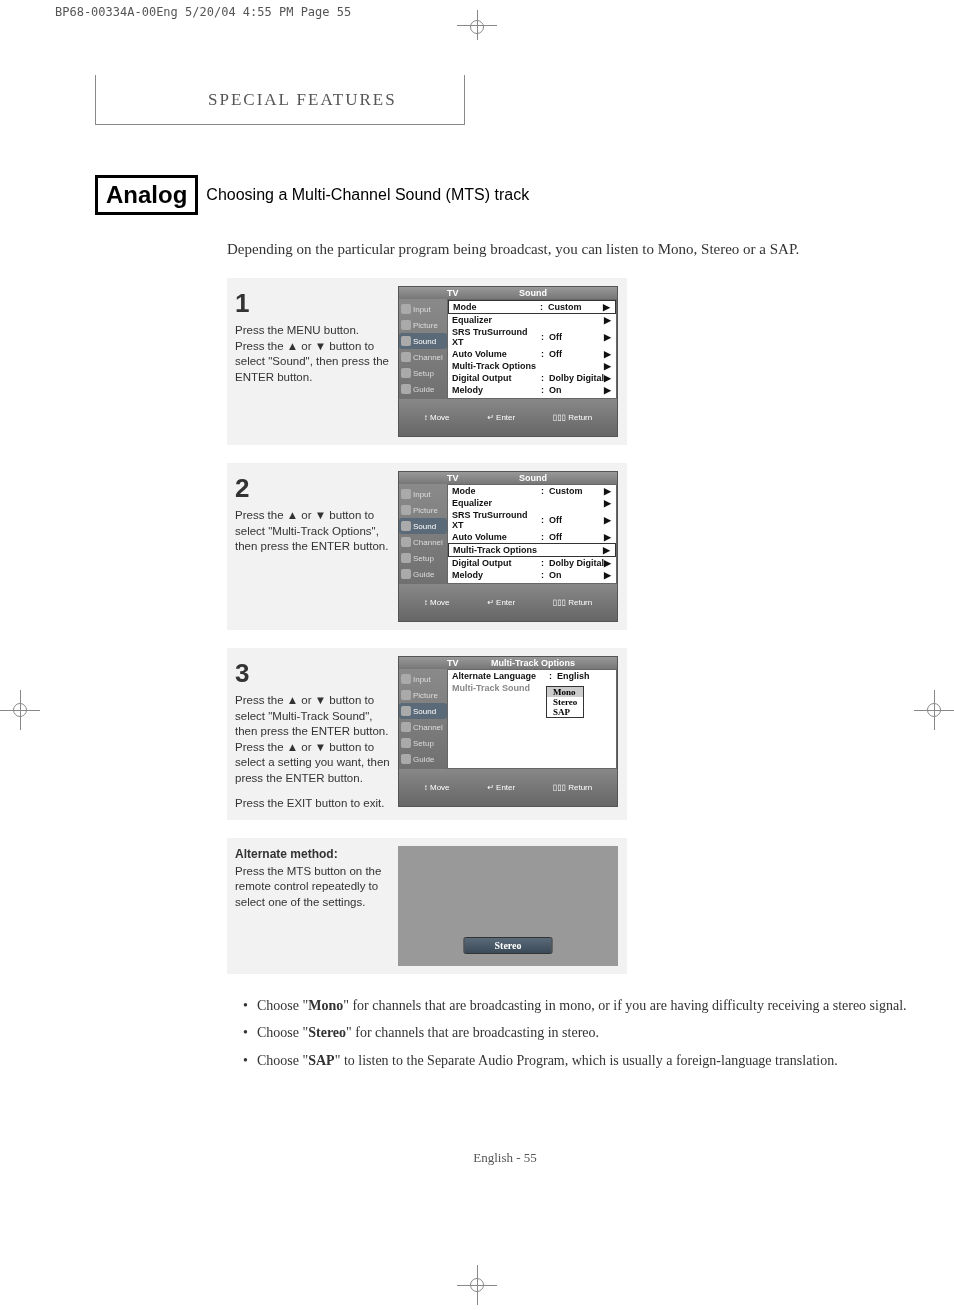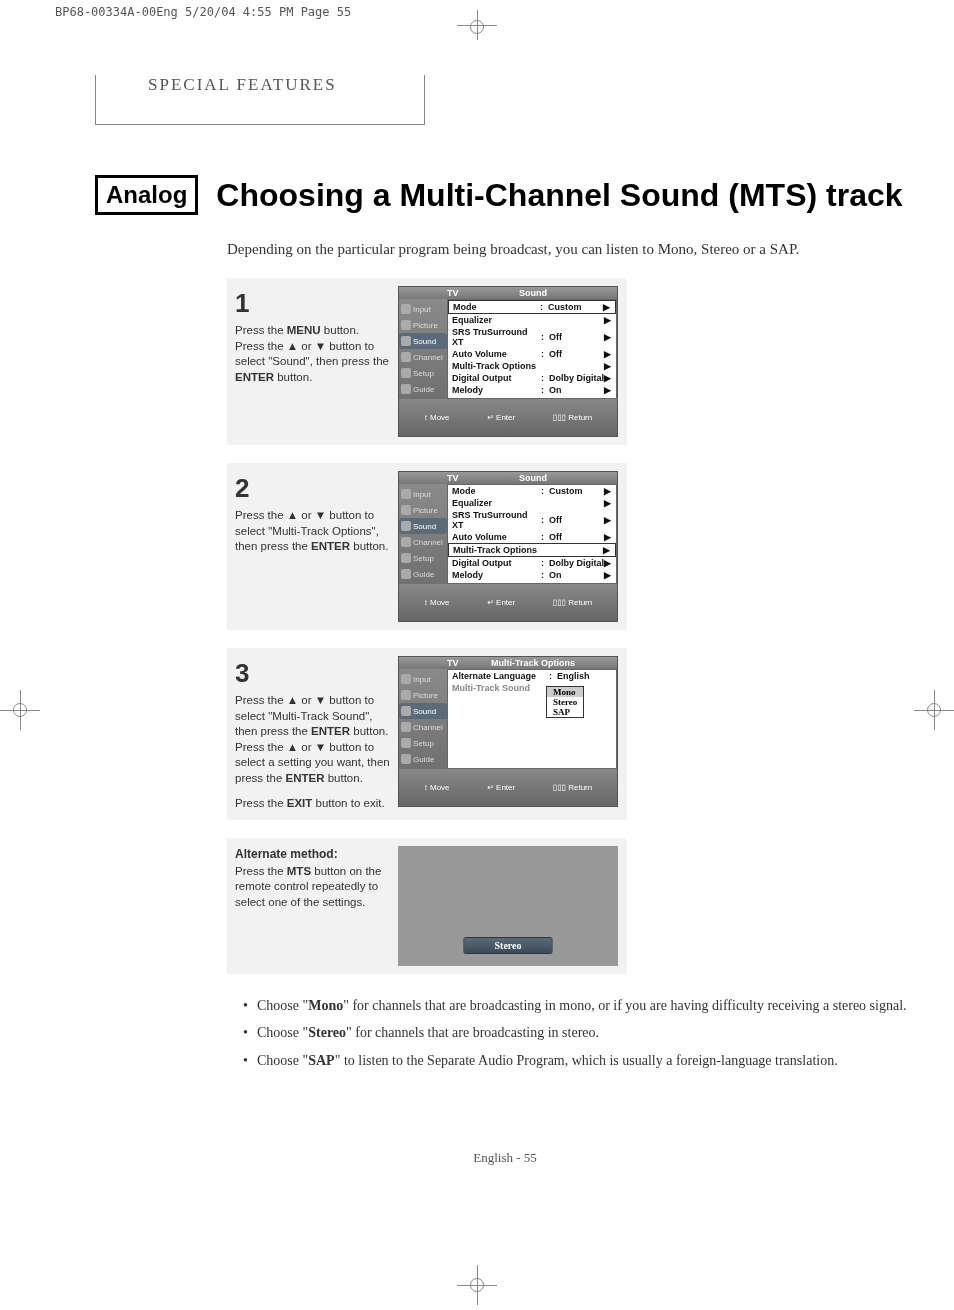"SPECIAL FEATURES" .section-box { align-items: none -> center; padding-left: 52px -> 112px; width: 330px -> 370px }
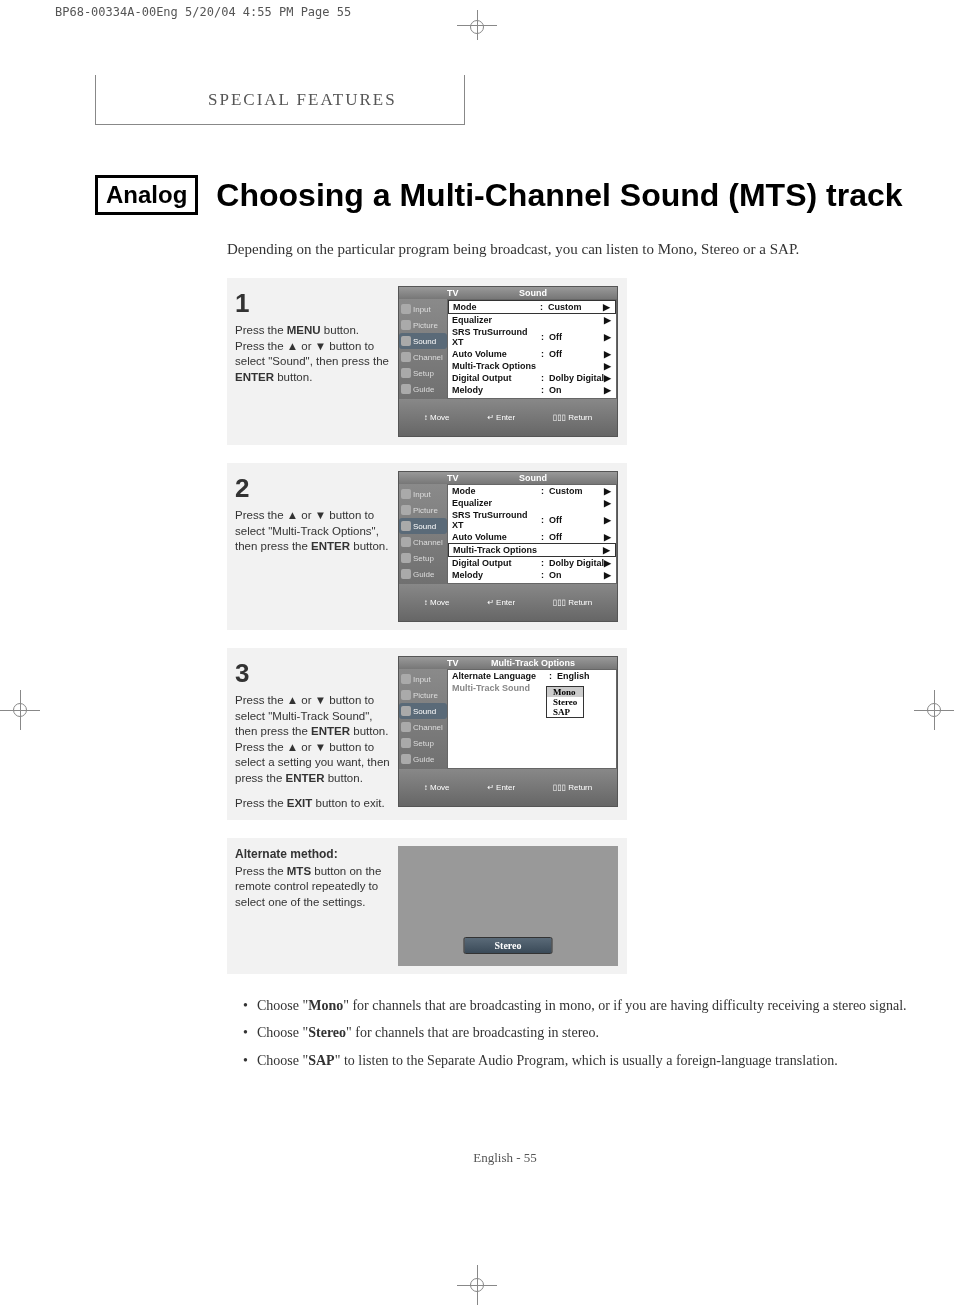"Analog" .title-row { gap: 18px -> 8px }
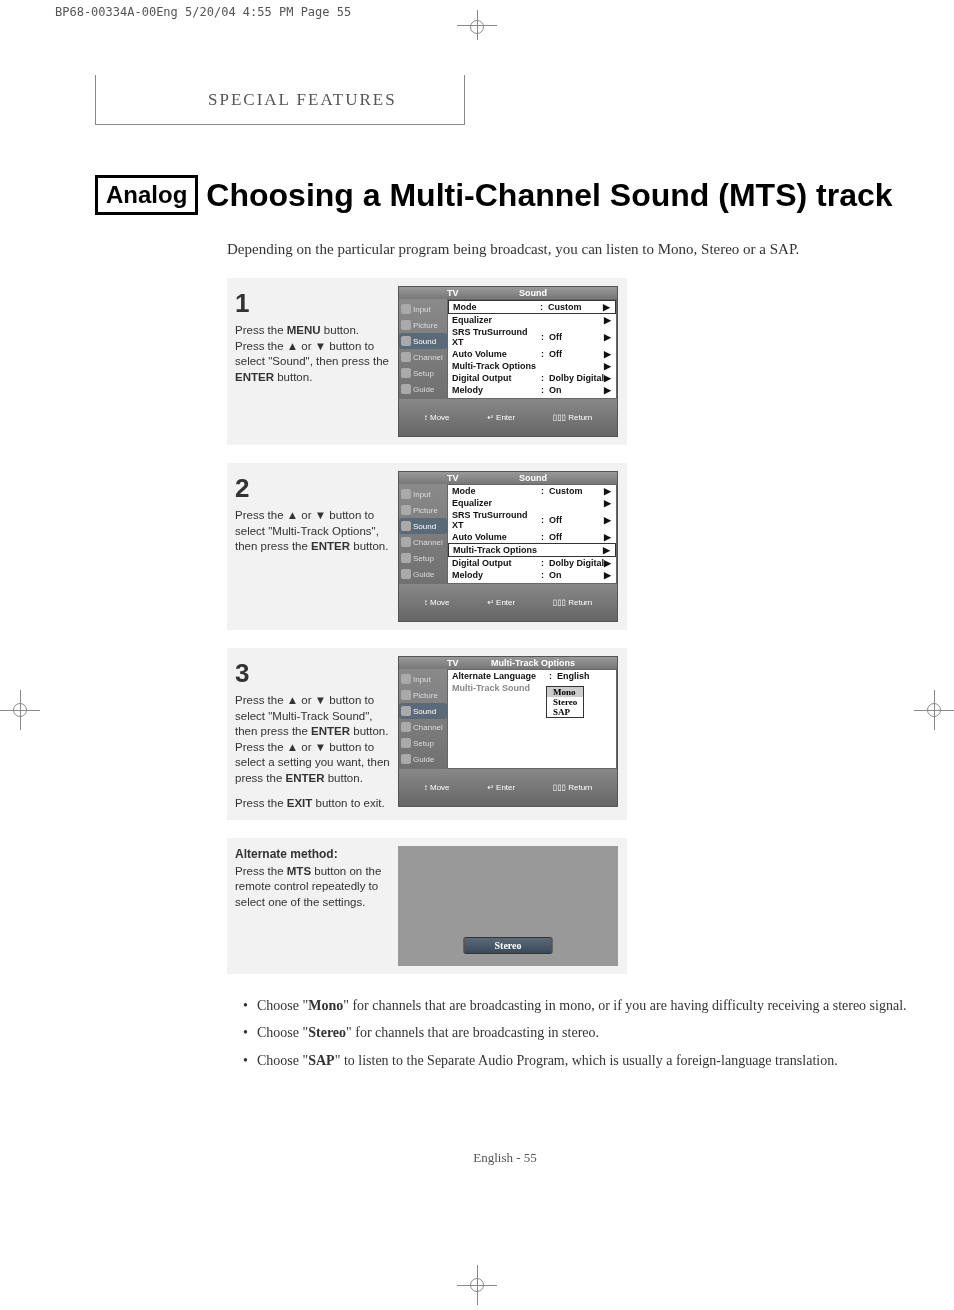"Choosing a Multi-Channel Sound (MTS)" .main-title { font-size: 32px -> 16px; font-weight: bold -> normal }
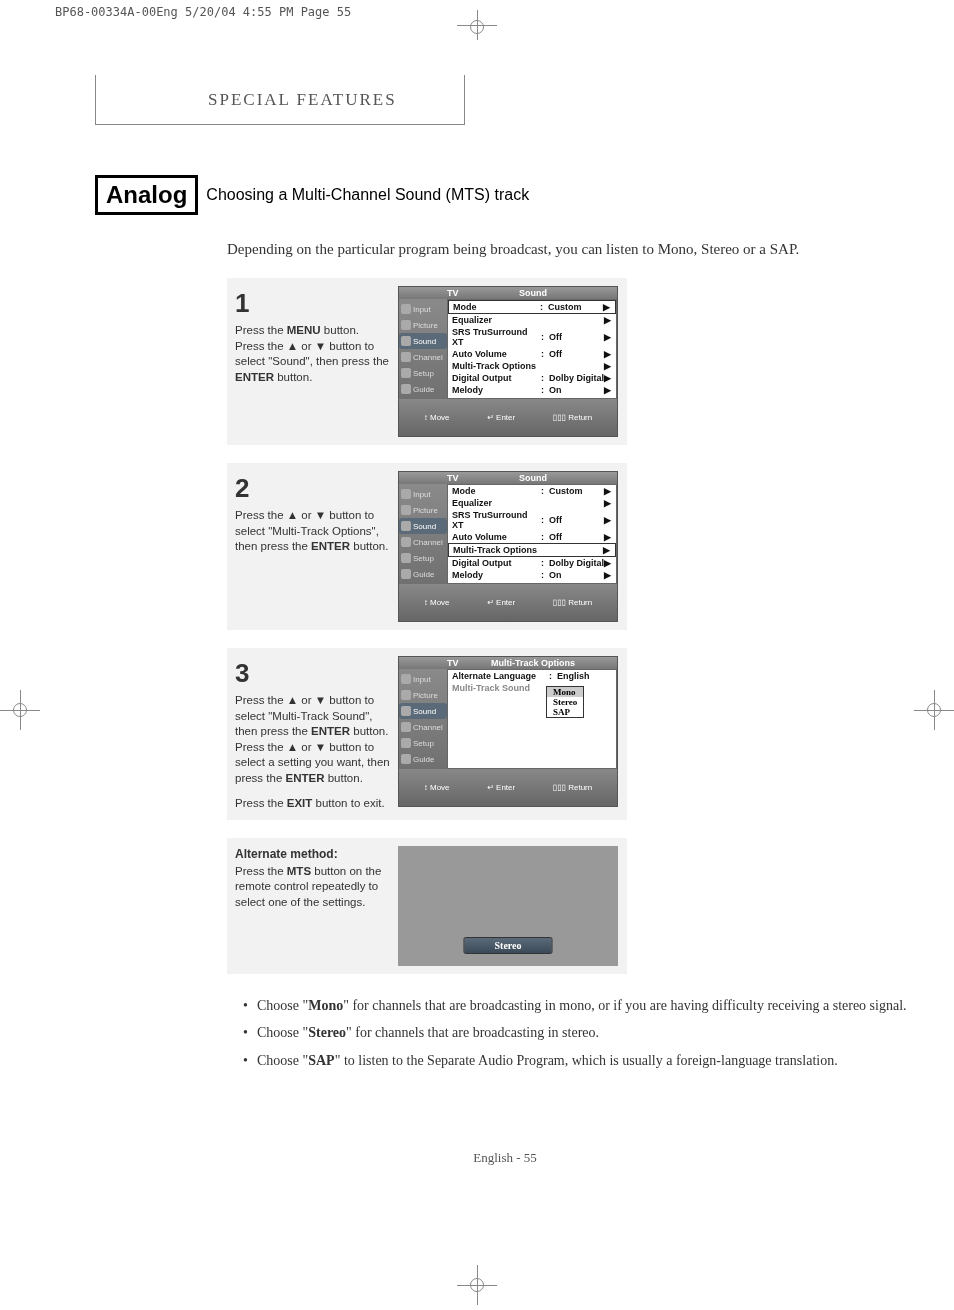"MENU" .step-text b { font-weight: bold -> normal }
